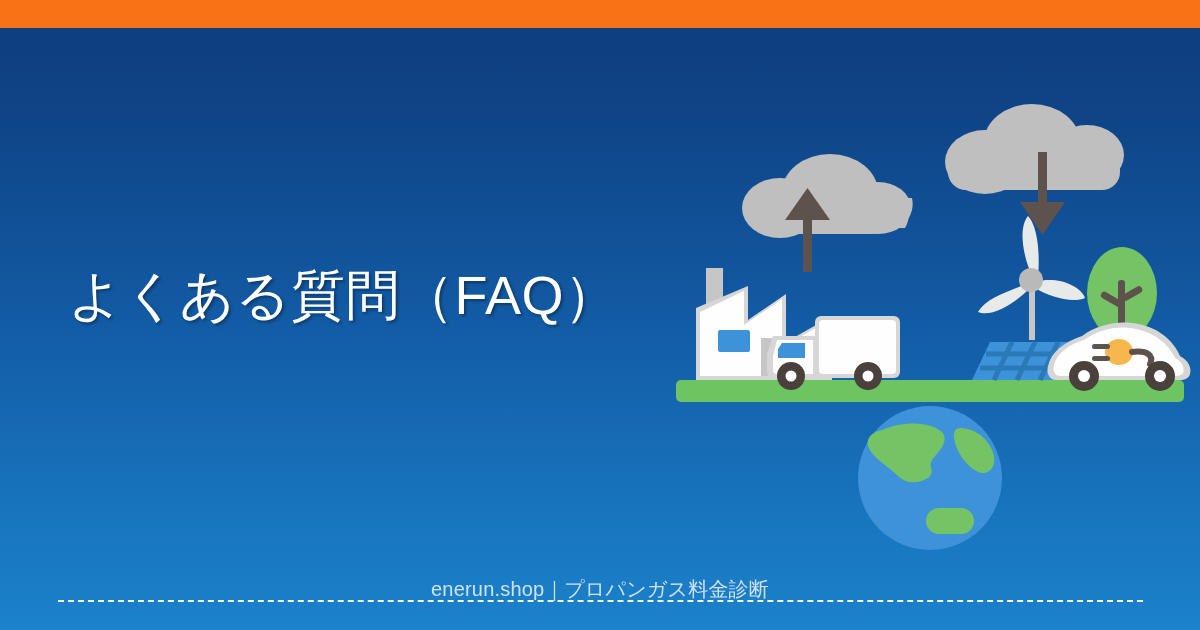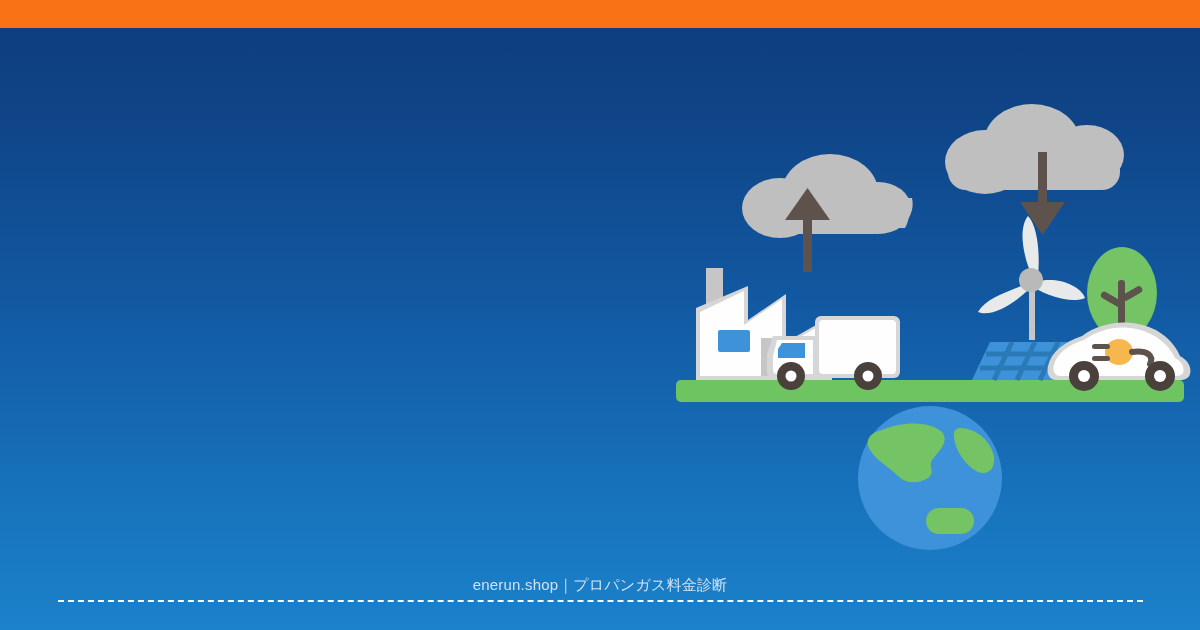"よくある質問（FAQ）" div.title { html: none -> <div>よくある質問（FAQ）</div> }
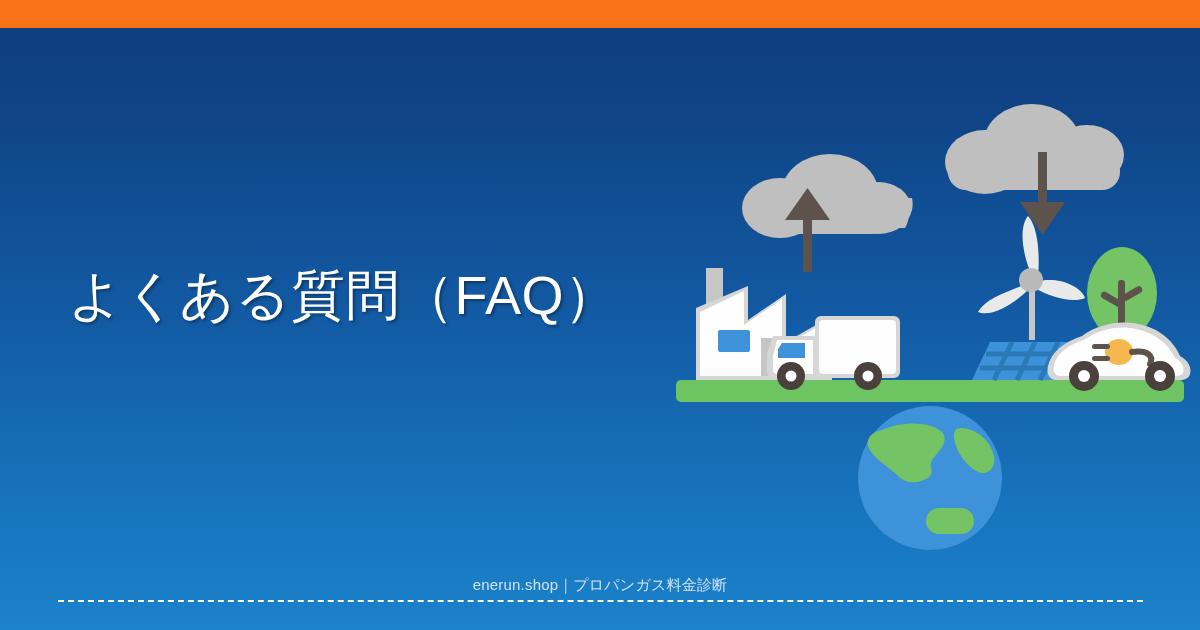"enerun.shop｜プロパンガス料金診断" .footer-text { font-size: 15px -> 20px }
